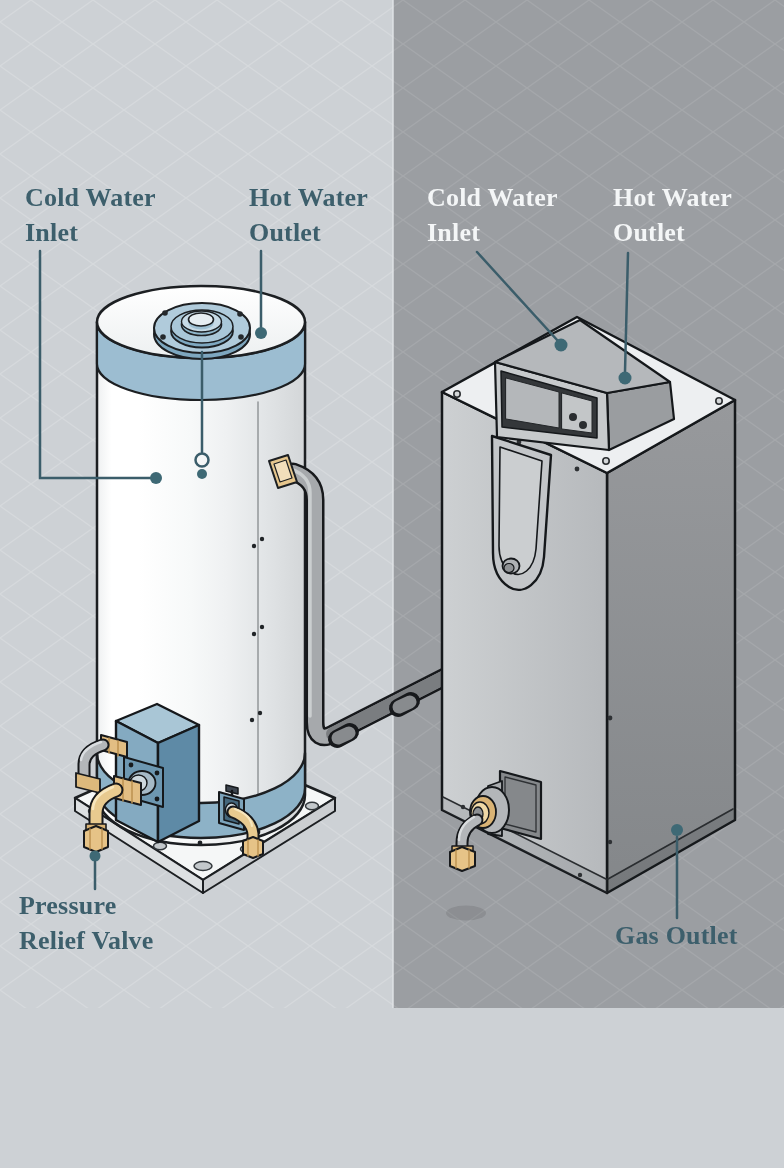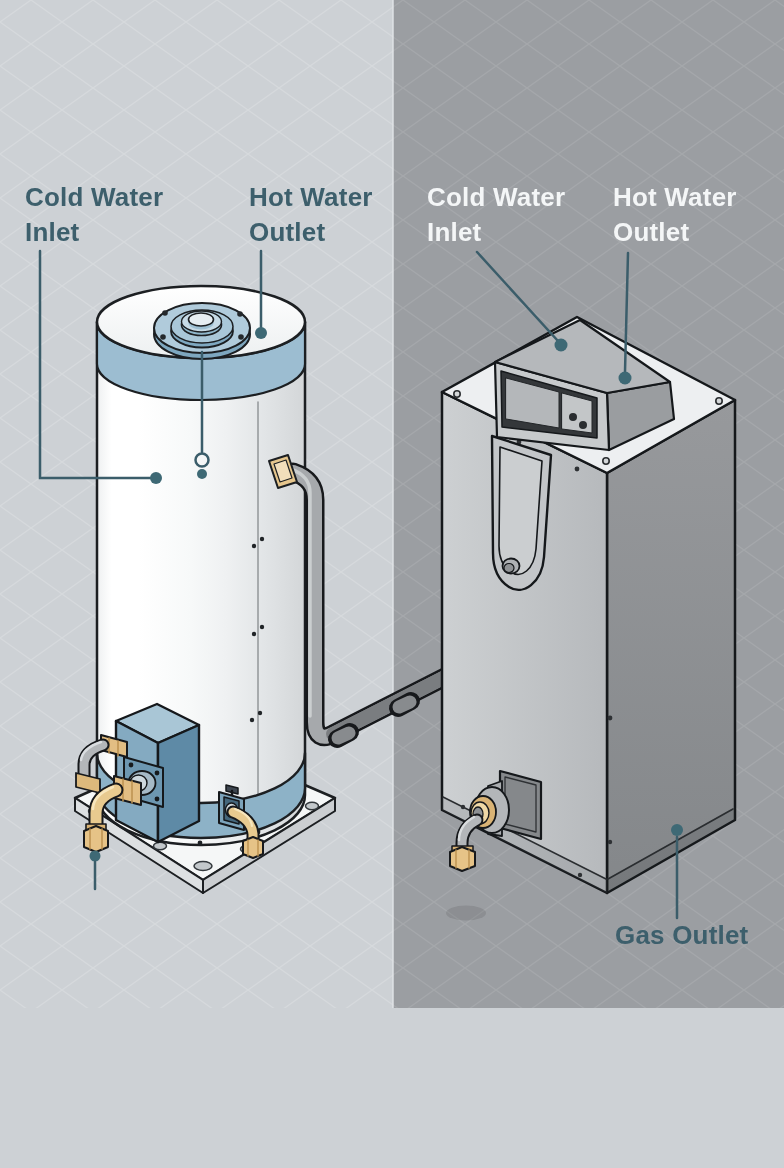"Cold Water" .stage { font-family: Liberation Sans, sans-serif -> Liberation Serif, serif }
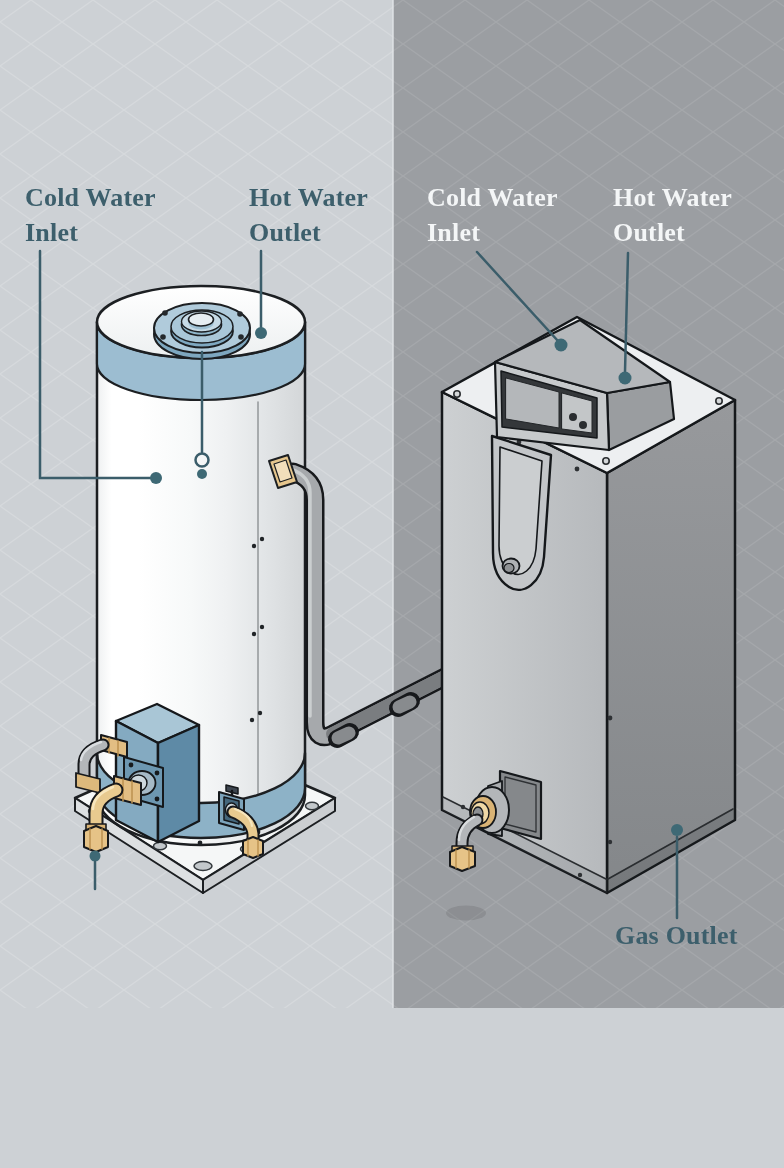"Pressure" div.label { html: none -> <div> <span>Pressure</span> <span>Relief Valve</span> </div> }
